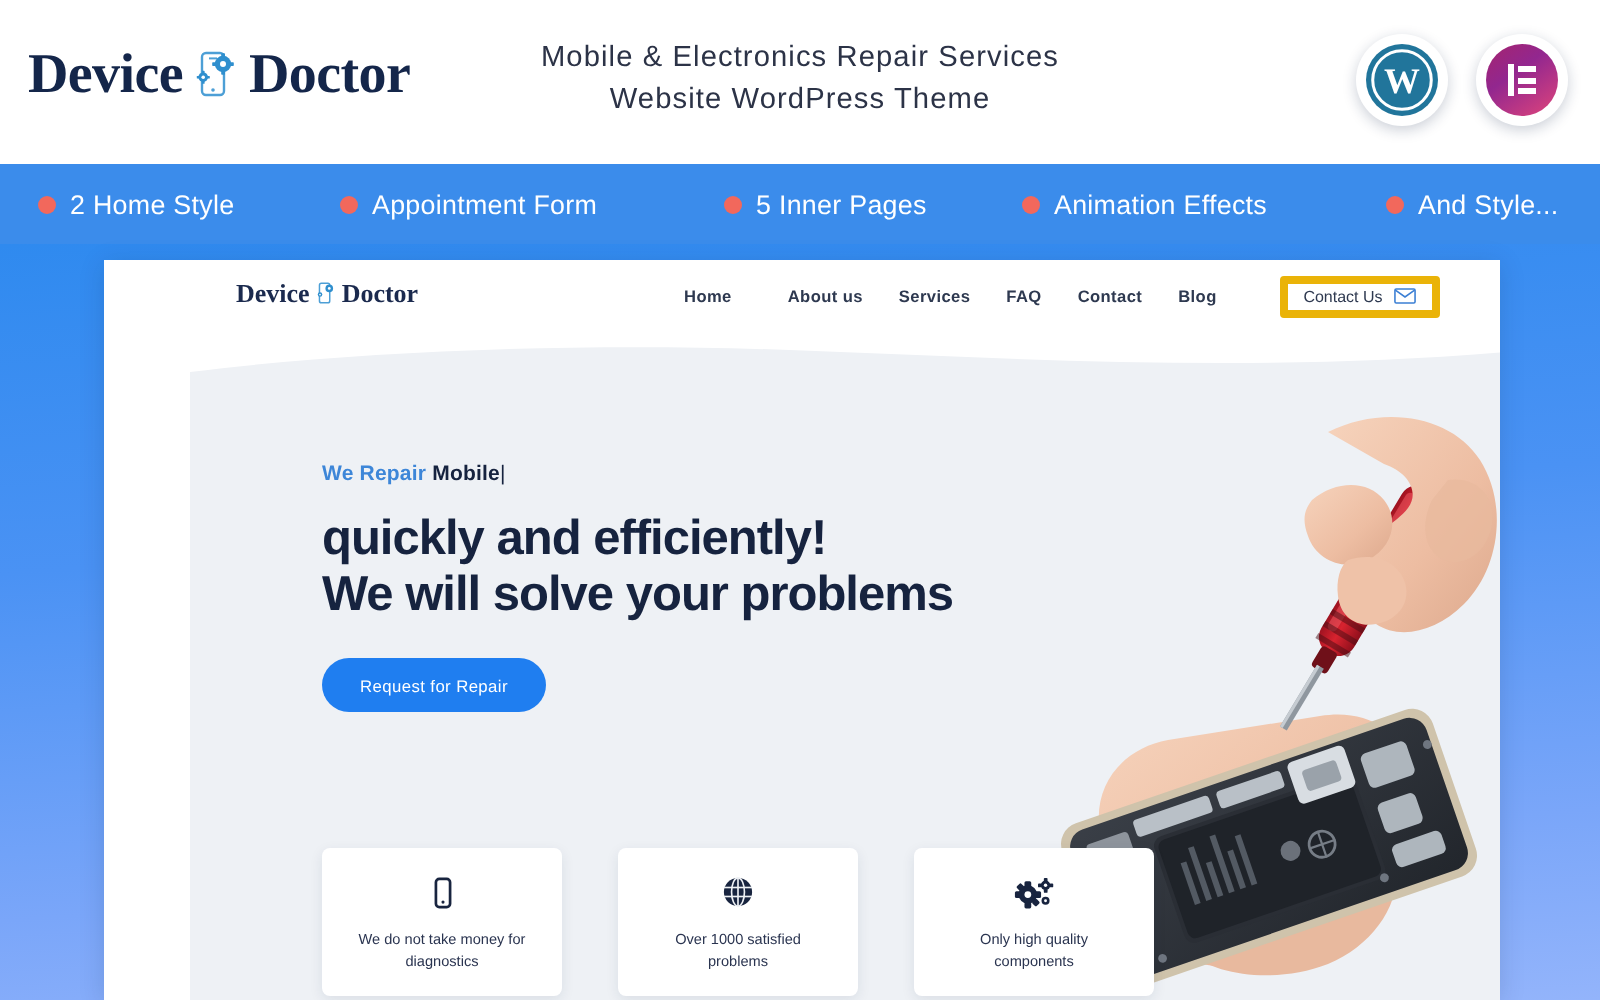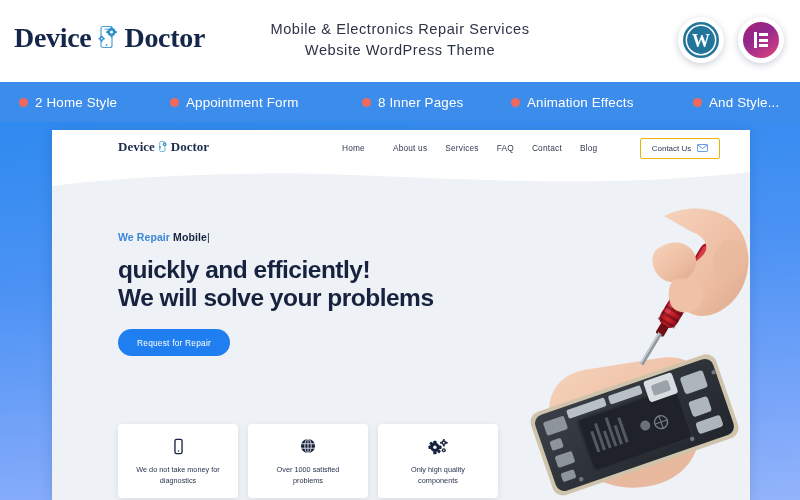"8 Inner Pages" span { text: 8 -> 5 }
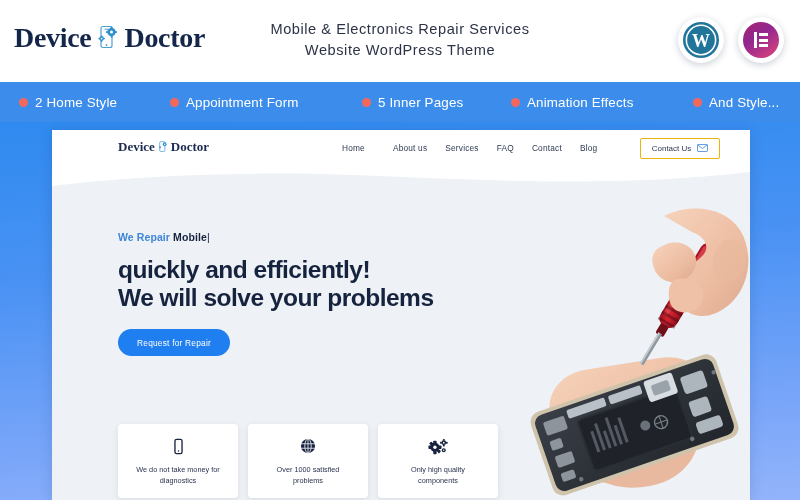"Home" .site-menu a { font-weight: none -> bold }
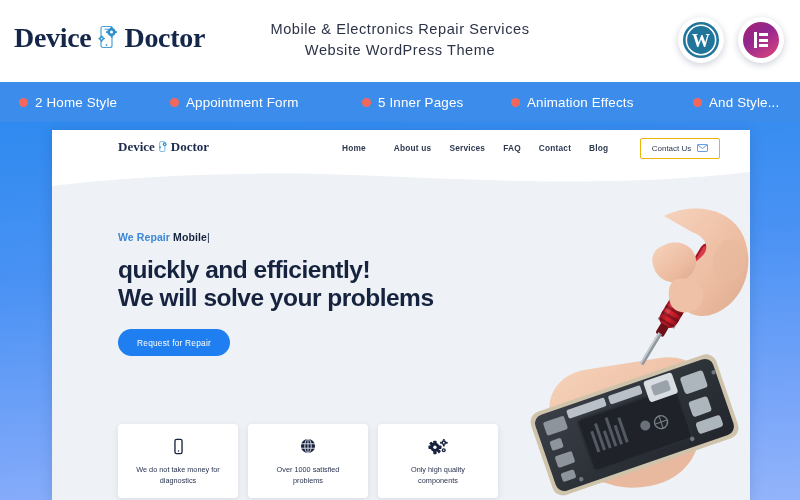"Contact Us" .contact-btn { border: 1px solid #eab308 -> 4px solid #eab308 }
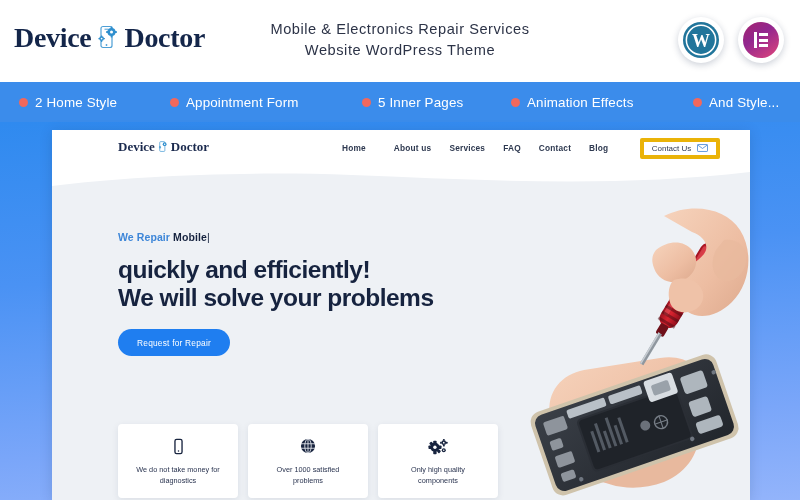"We Repair Mobile|" .hero { margin-left: none -> 43px }
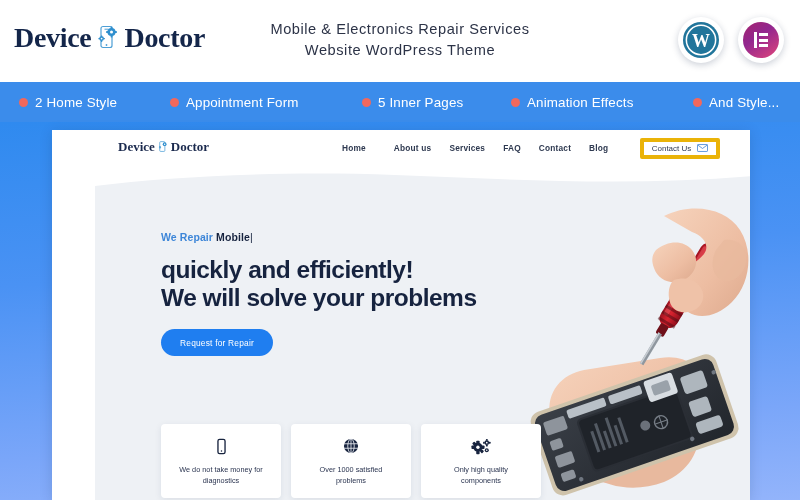"We do not take money" .cards { gap: 10px -> 28px }
